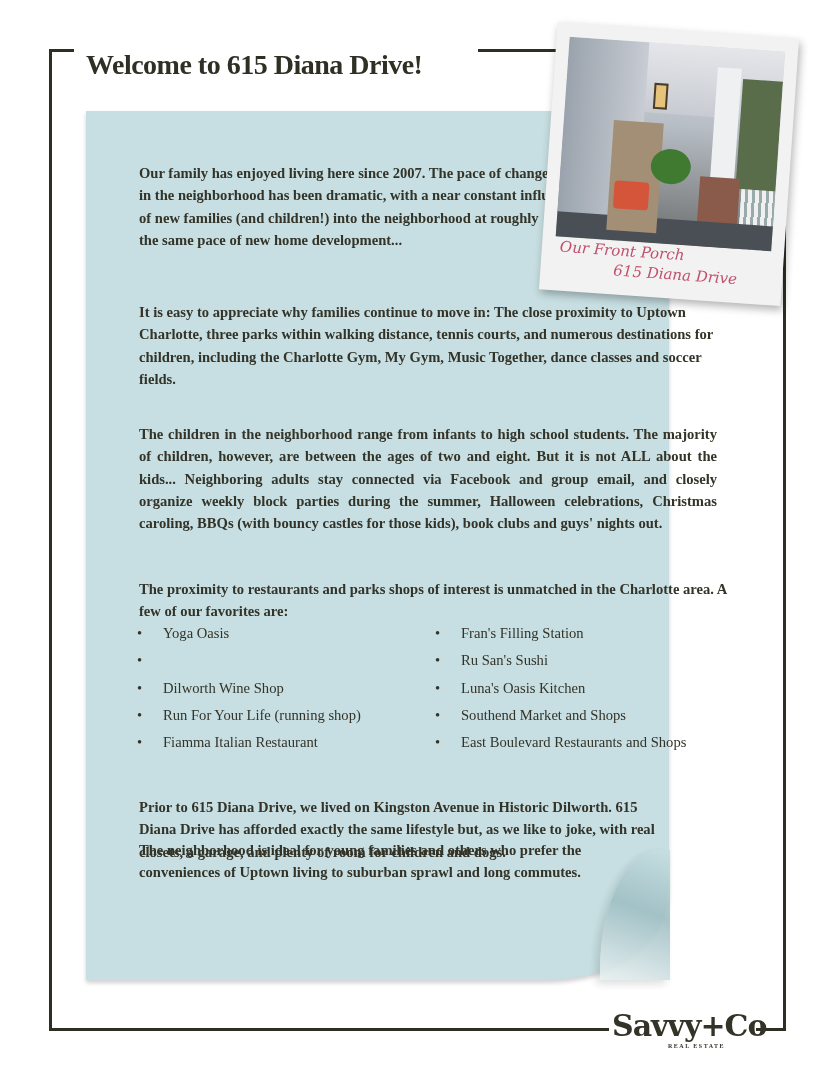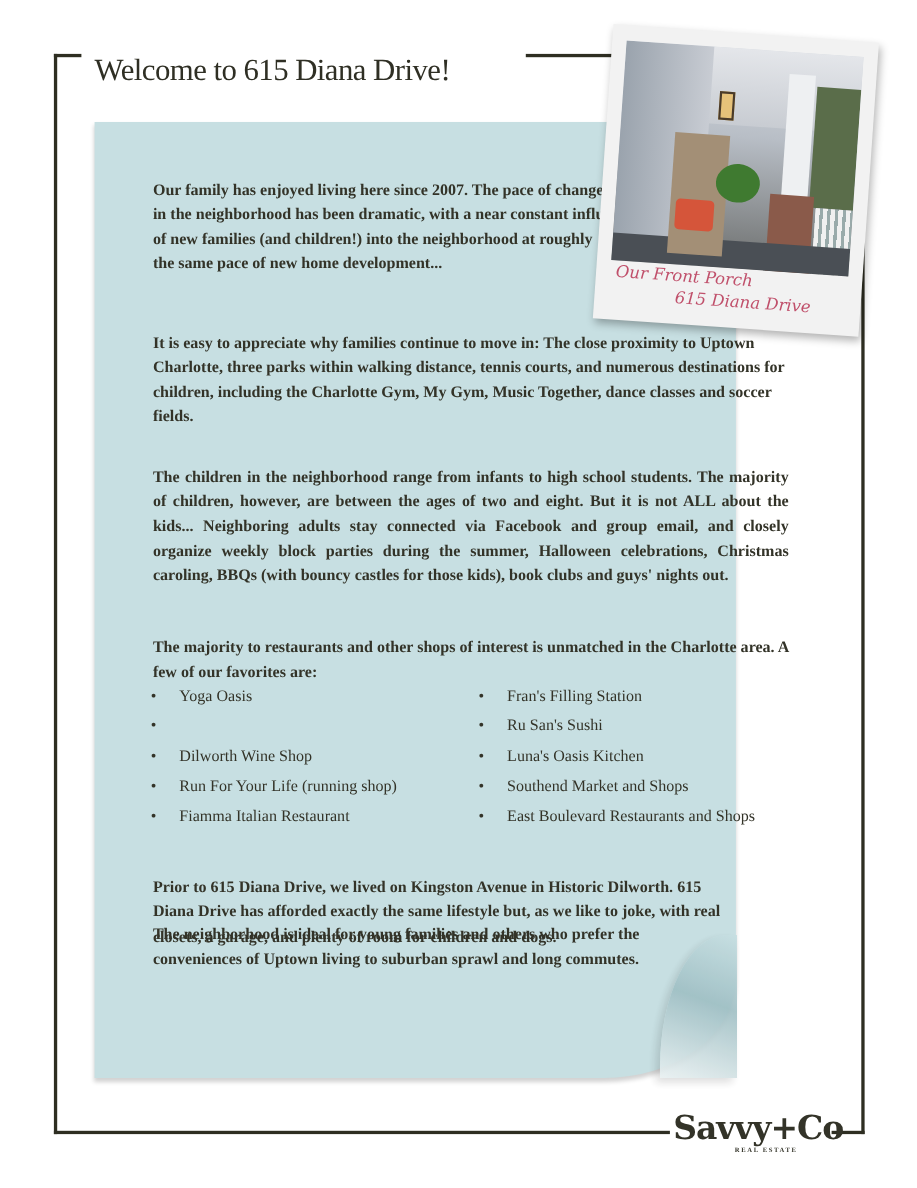"Welcome to 615 Diana Drive!" .title { font-weight: normal -> bold }
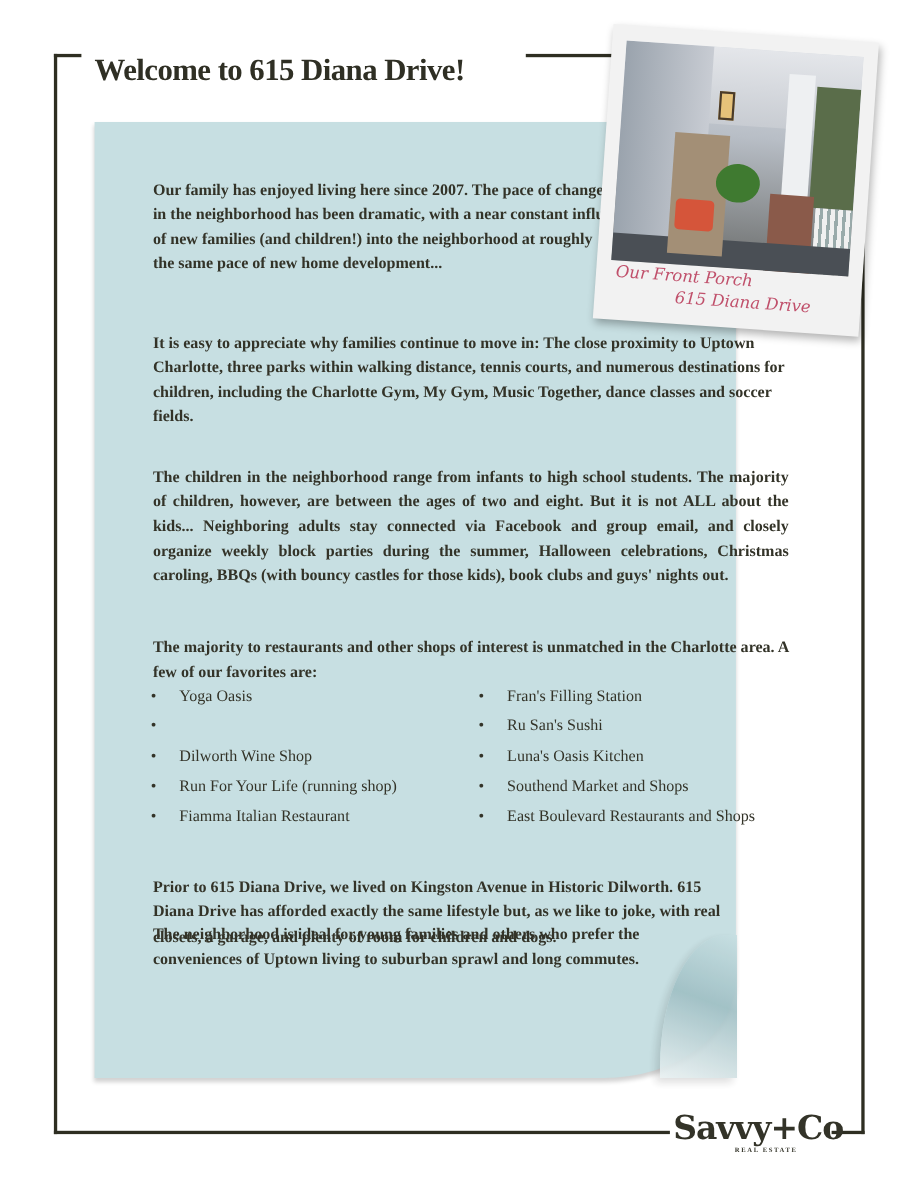"The majority to restaurants and" p.p4 { text: majority to restaurants and other -> proximity to restaurants and parks }
